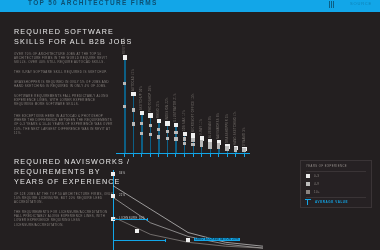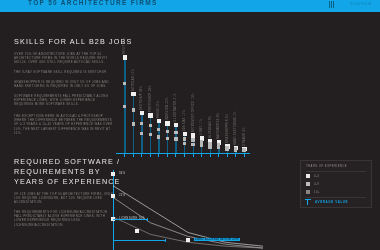"REQUIRED SOFTWARE" div.h1 { html: none -> <div>REQUIRED SOFTWARE</div> }
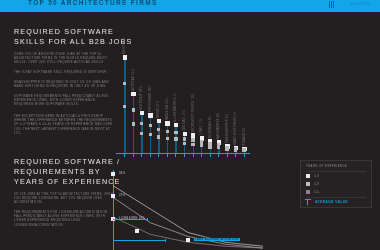"REQUIRED SOFTWARE /" div.h1 { text: SOFTWARE -> NAVISWORKS }
